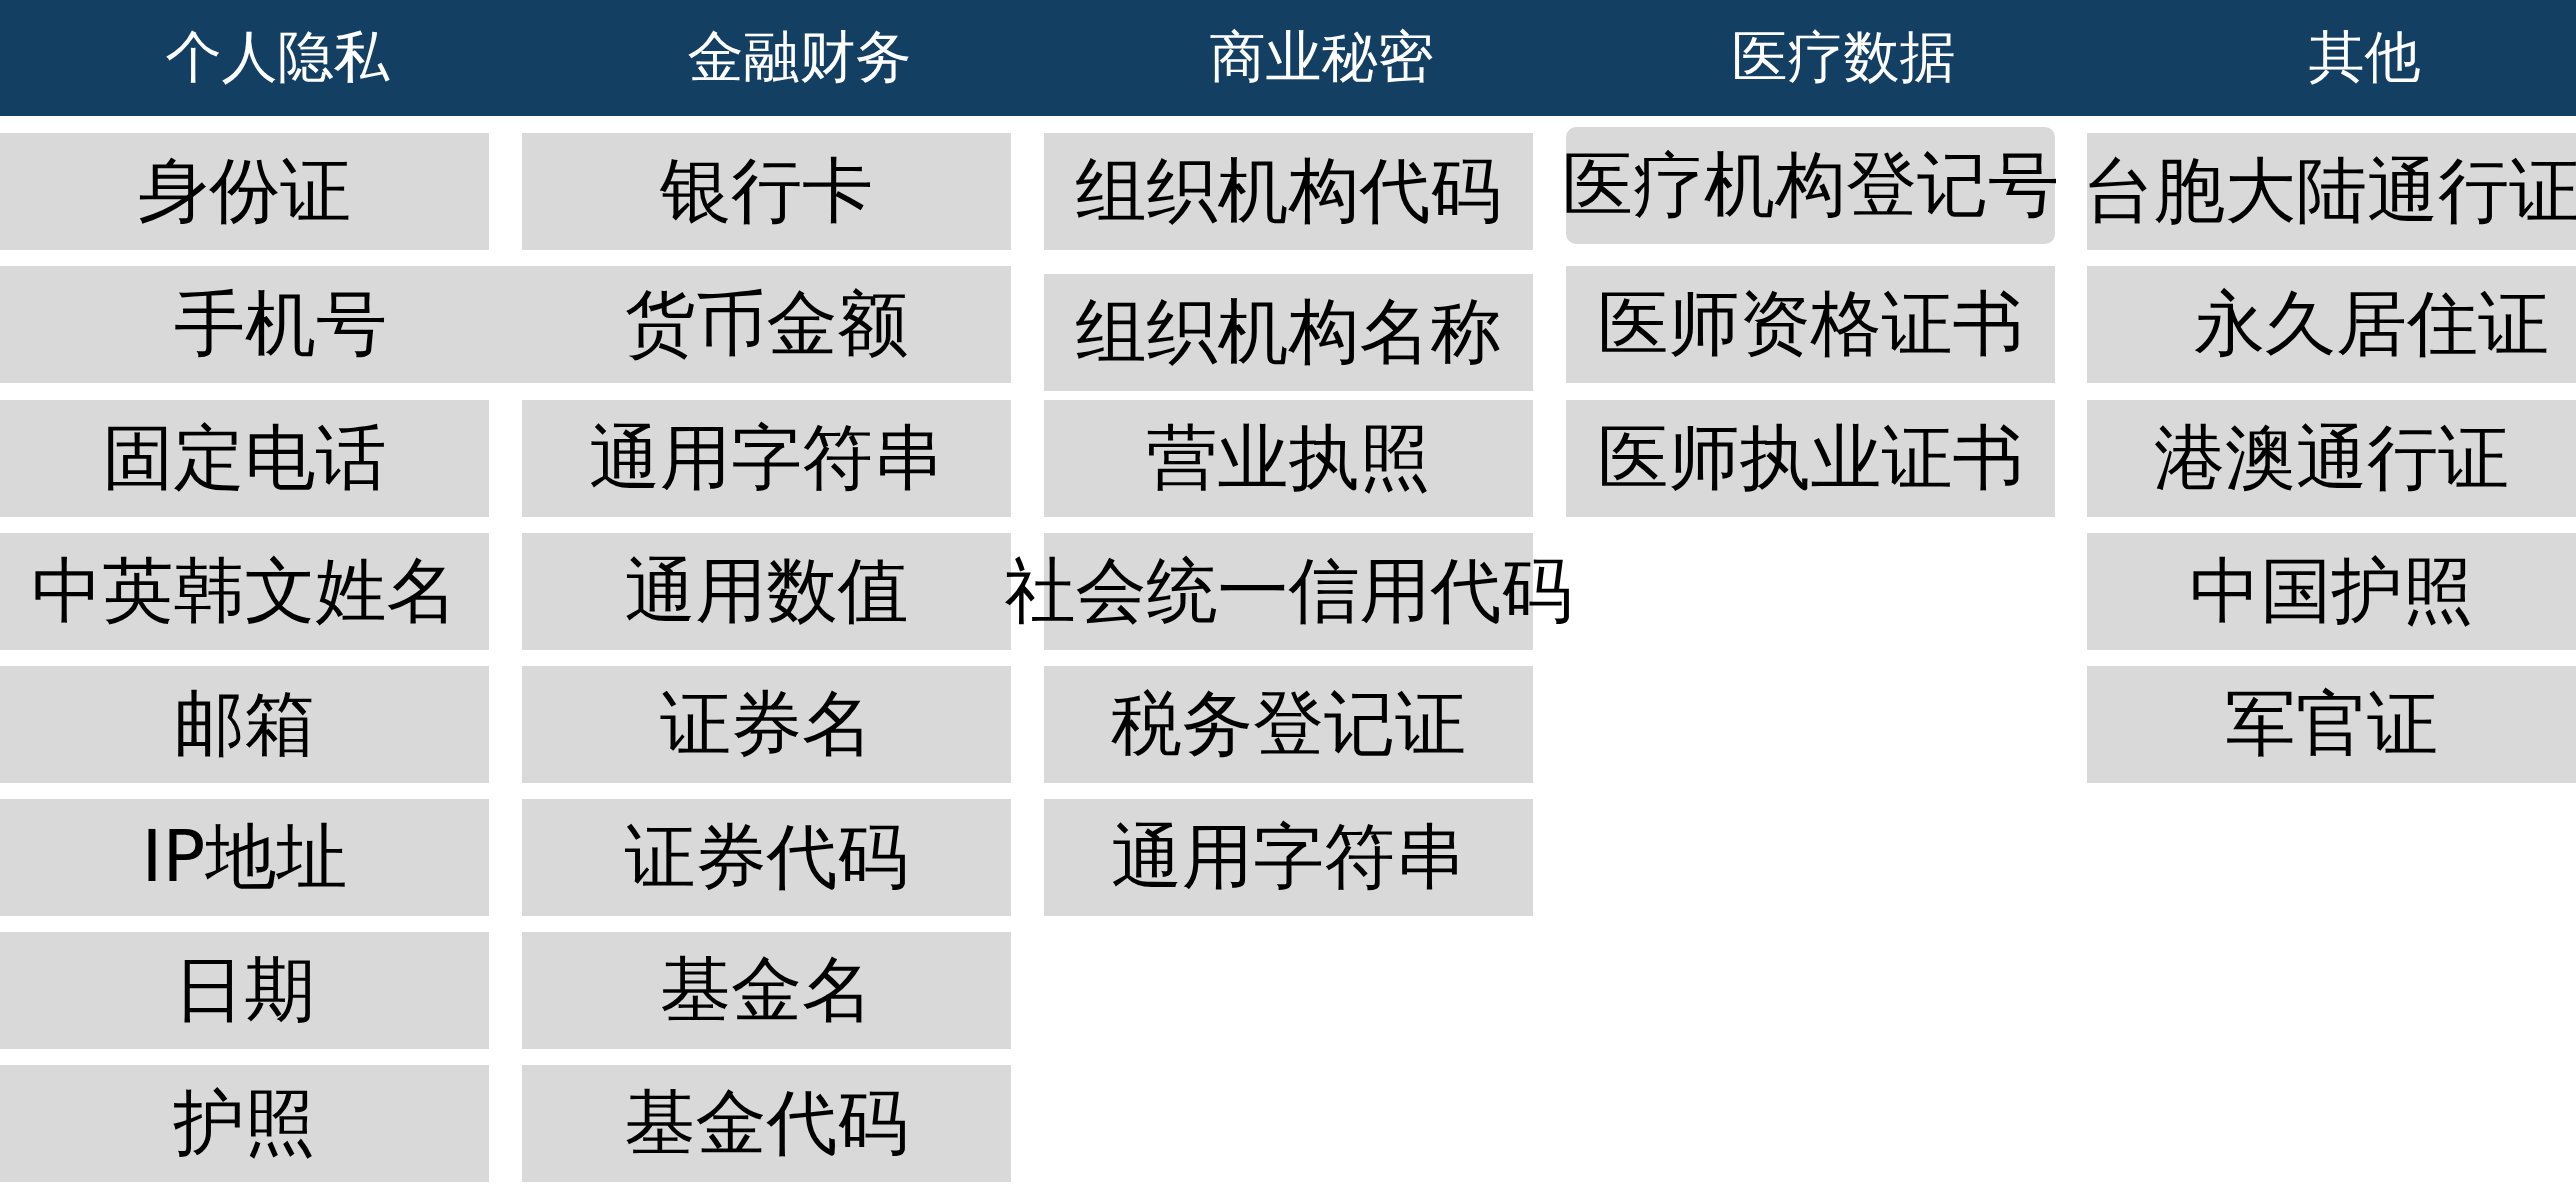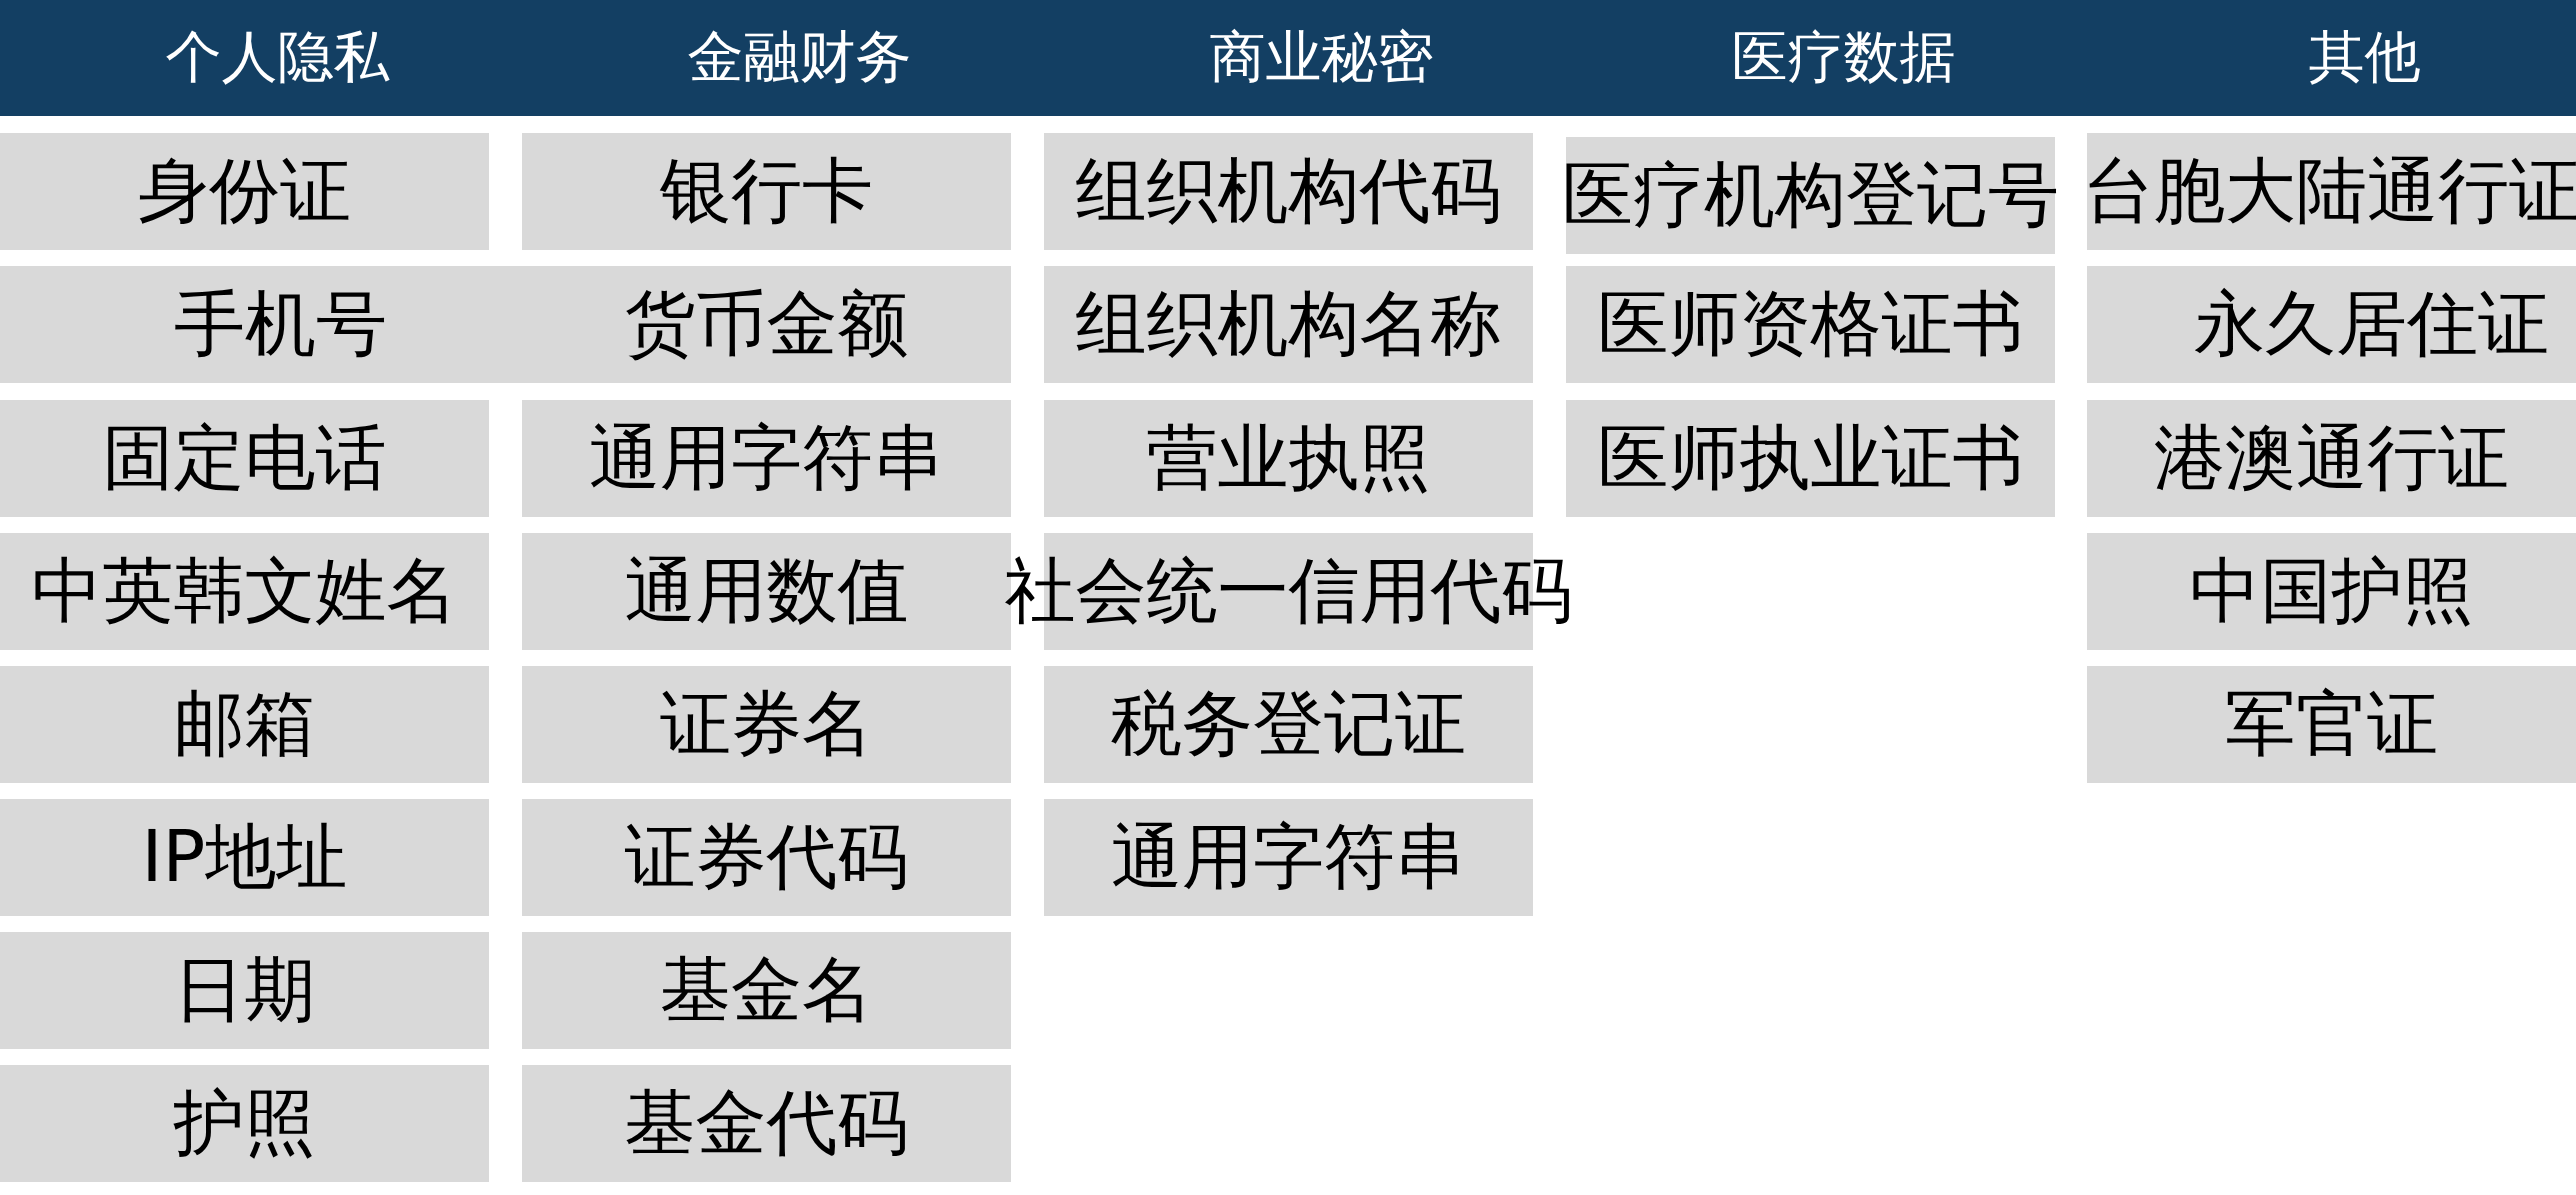"医疗机构登记号" div.cell { border-radius: none -> 10px; top: 137px -> 127px }
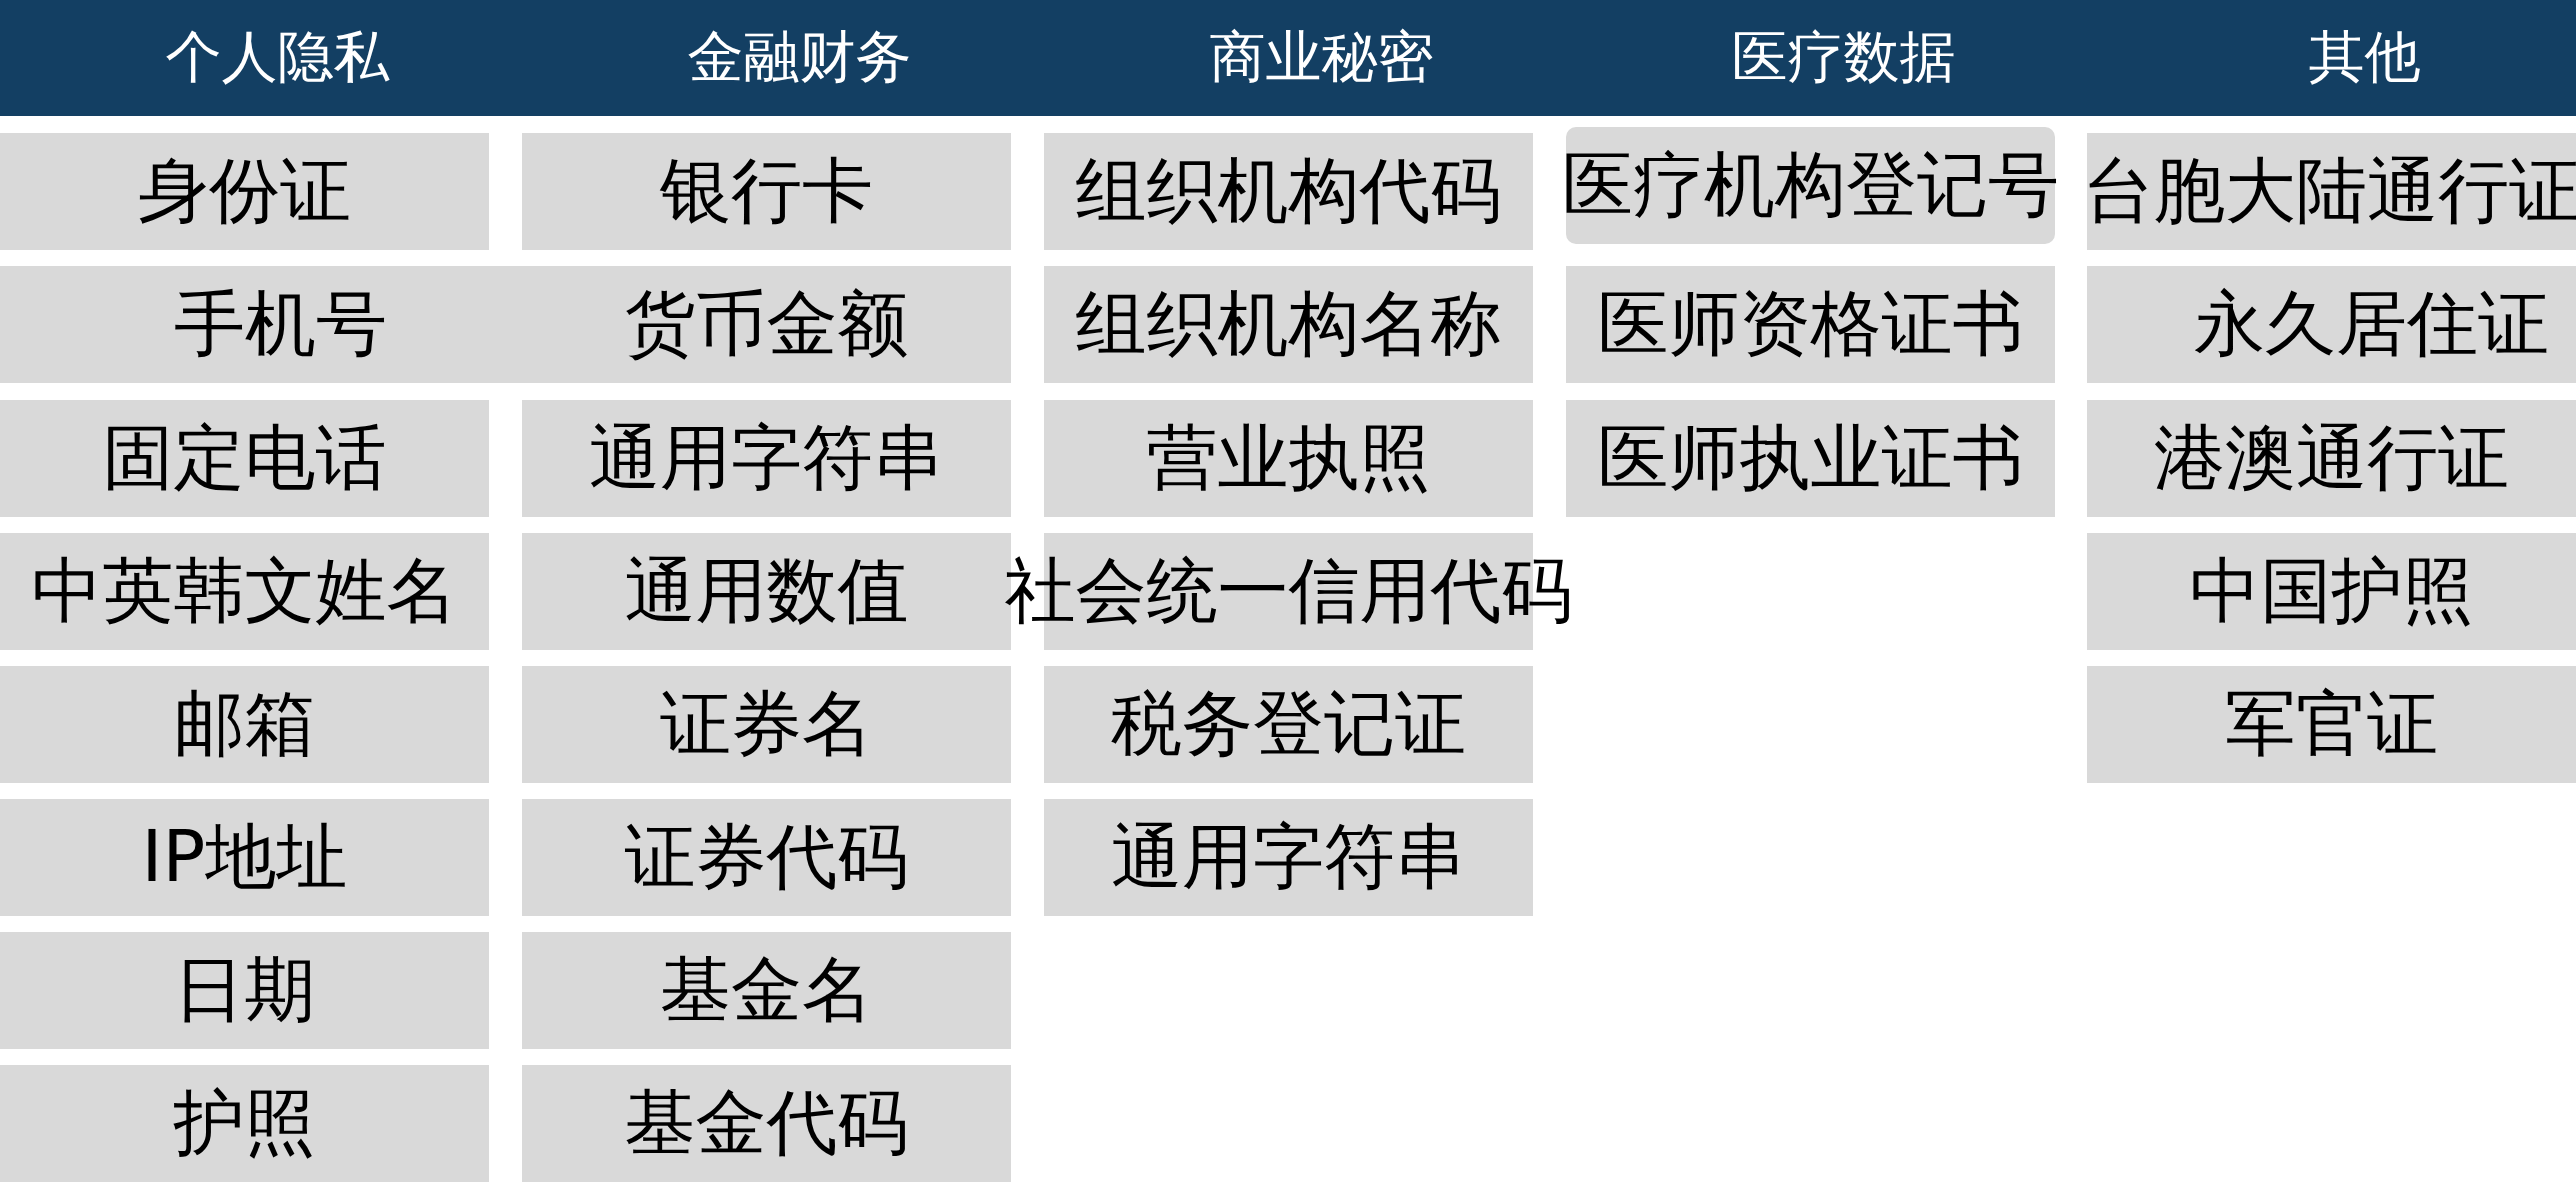"组织机构名称" div.cell { top: 266px -> 274px }
